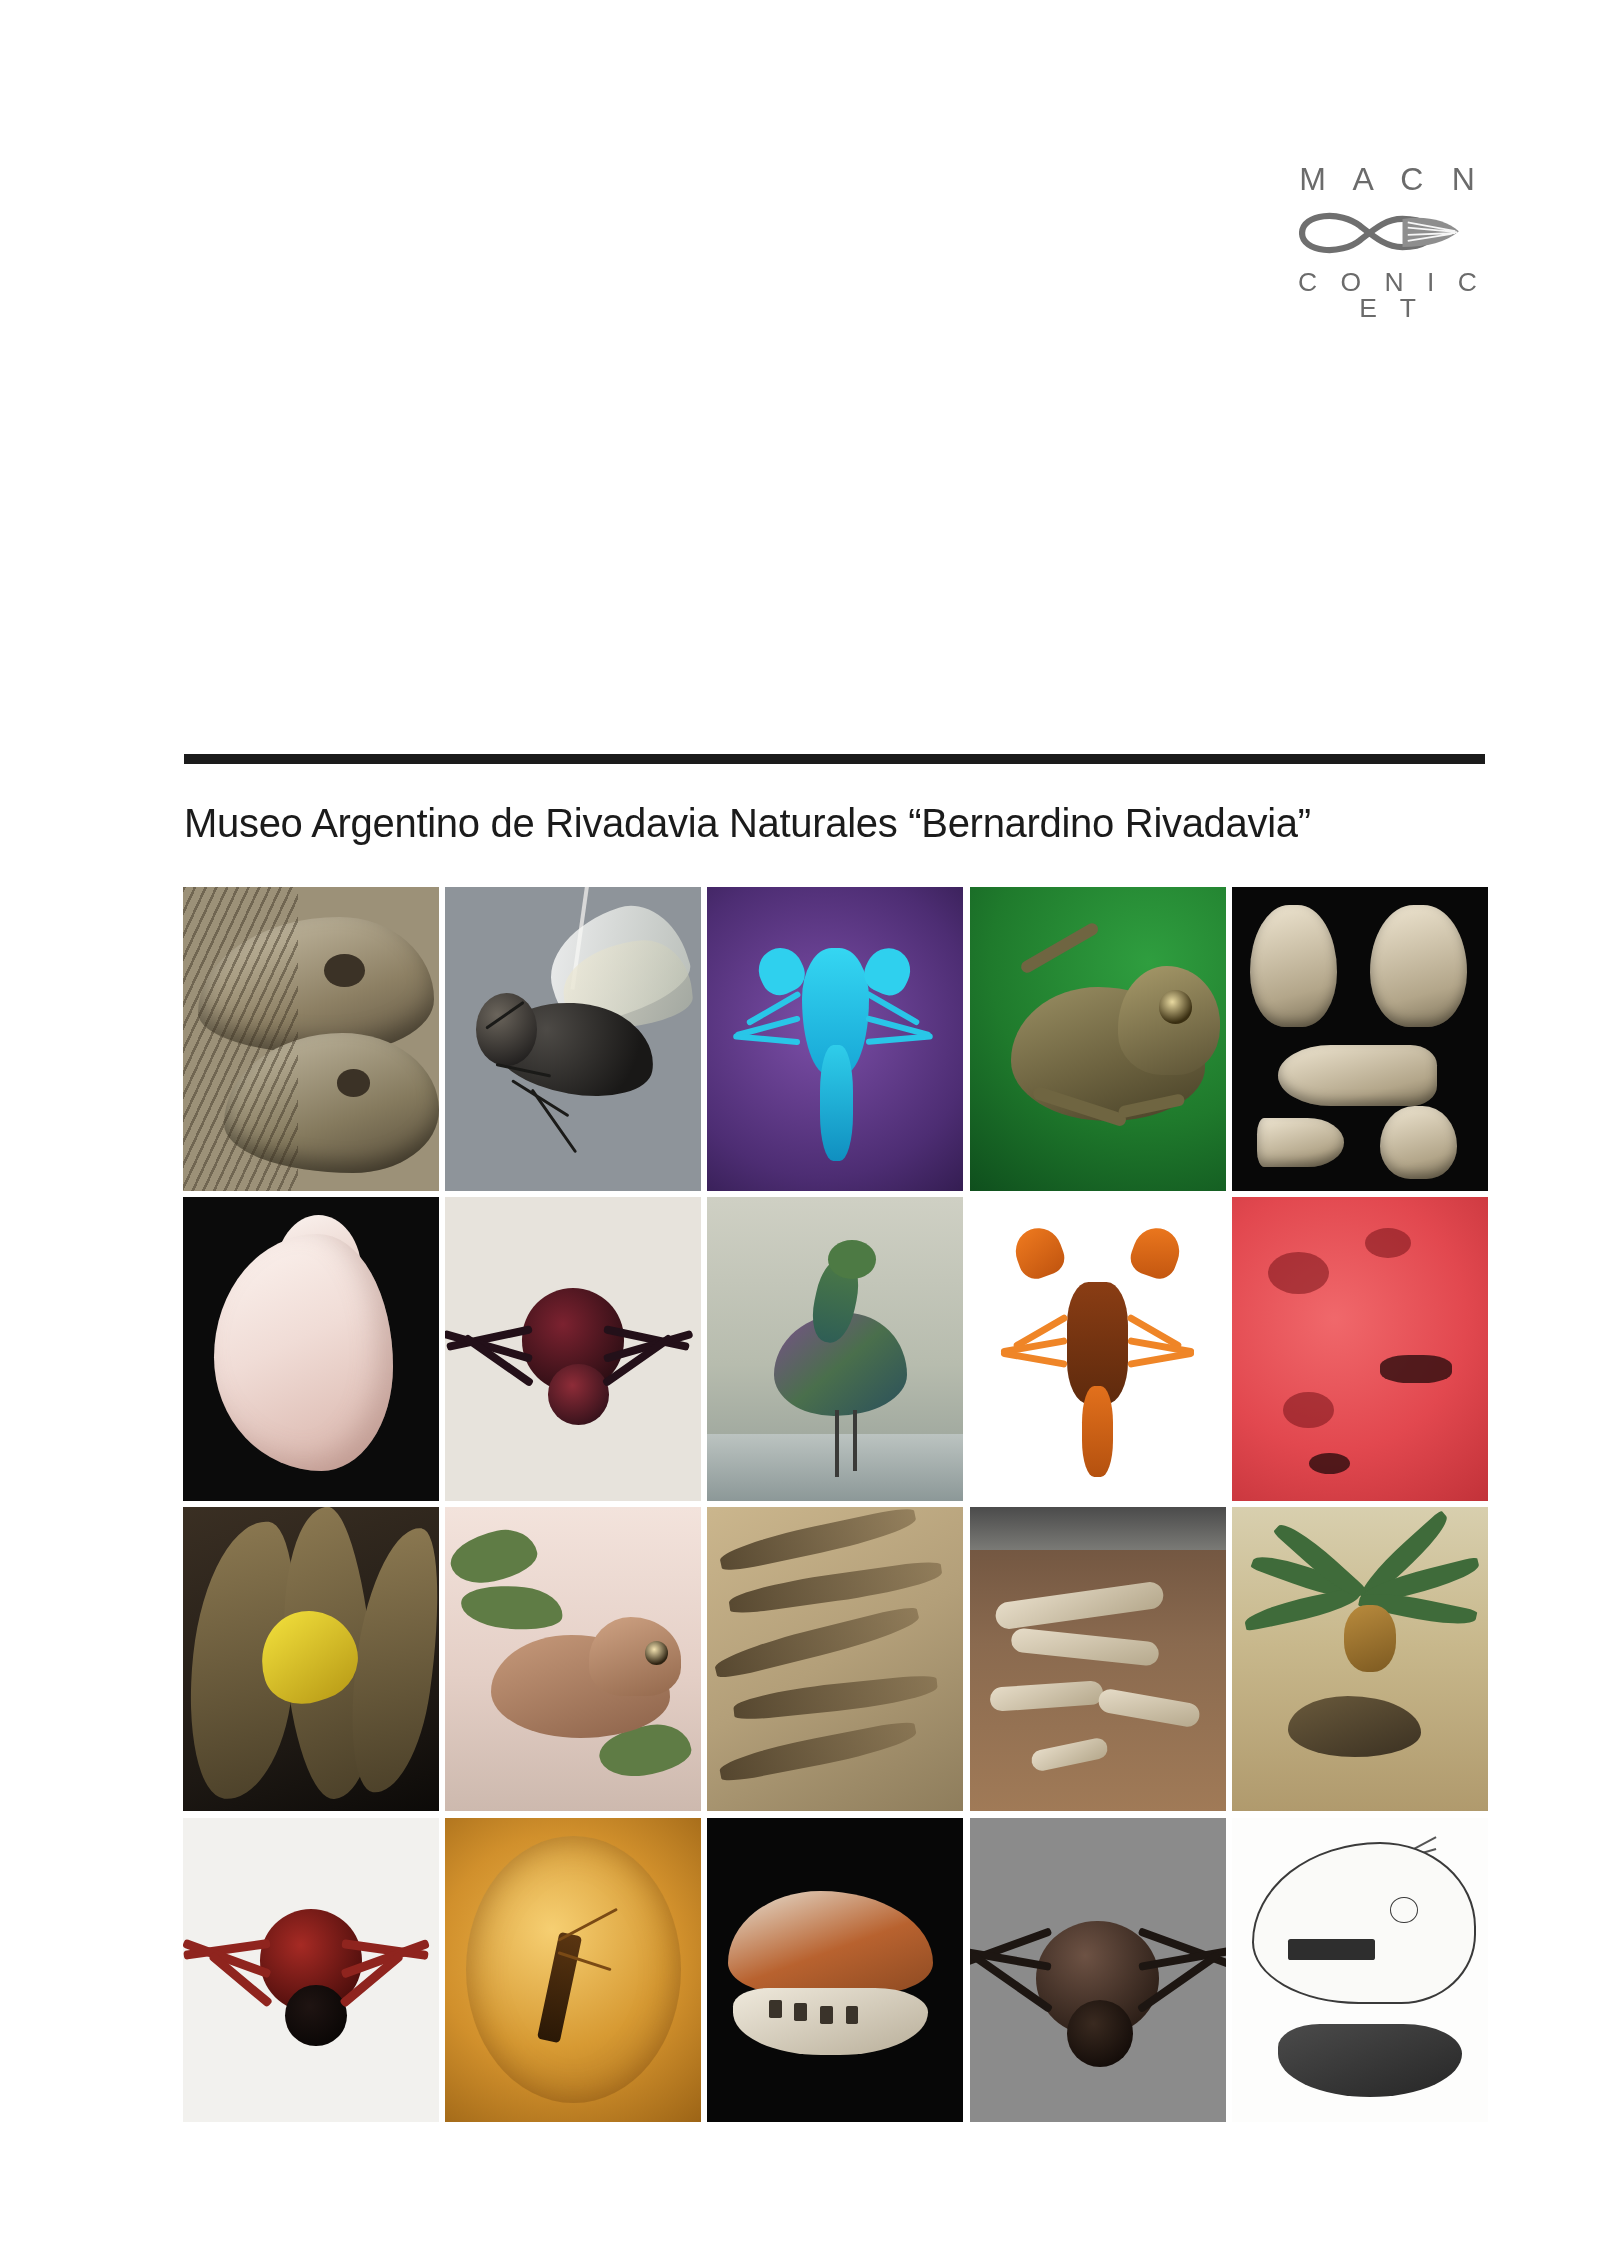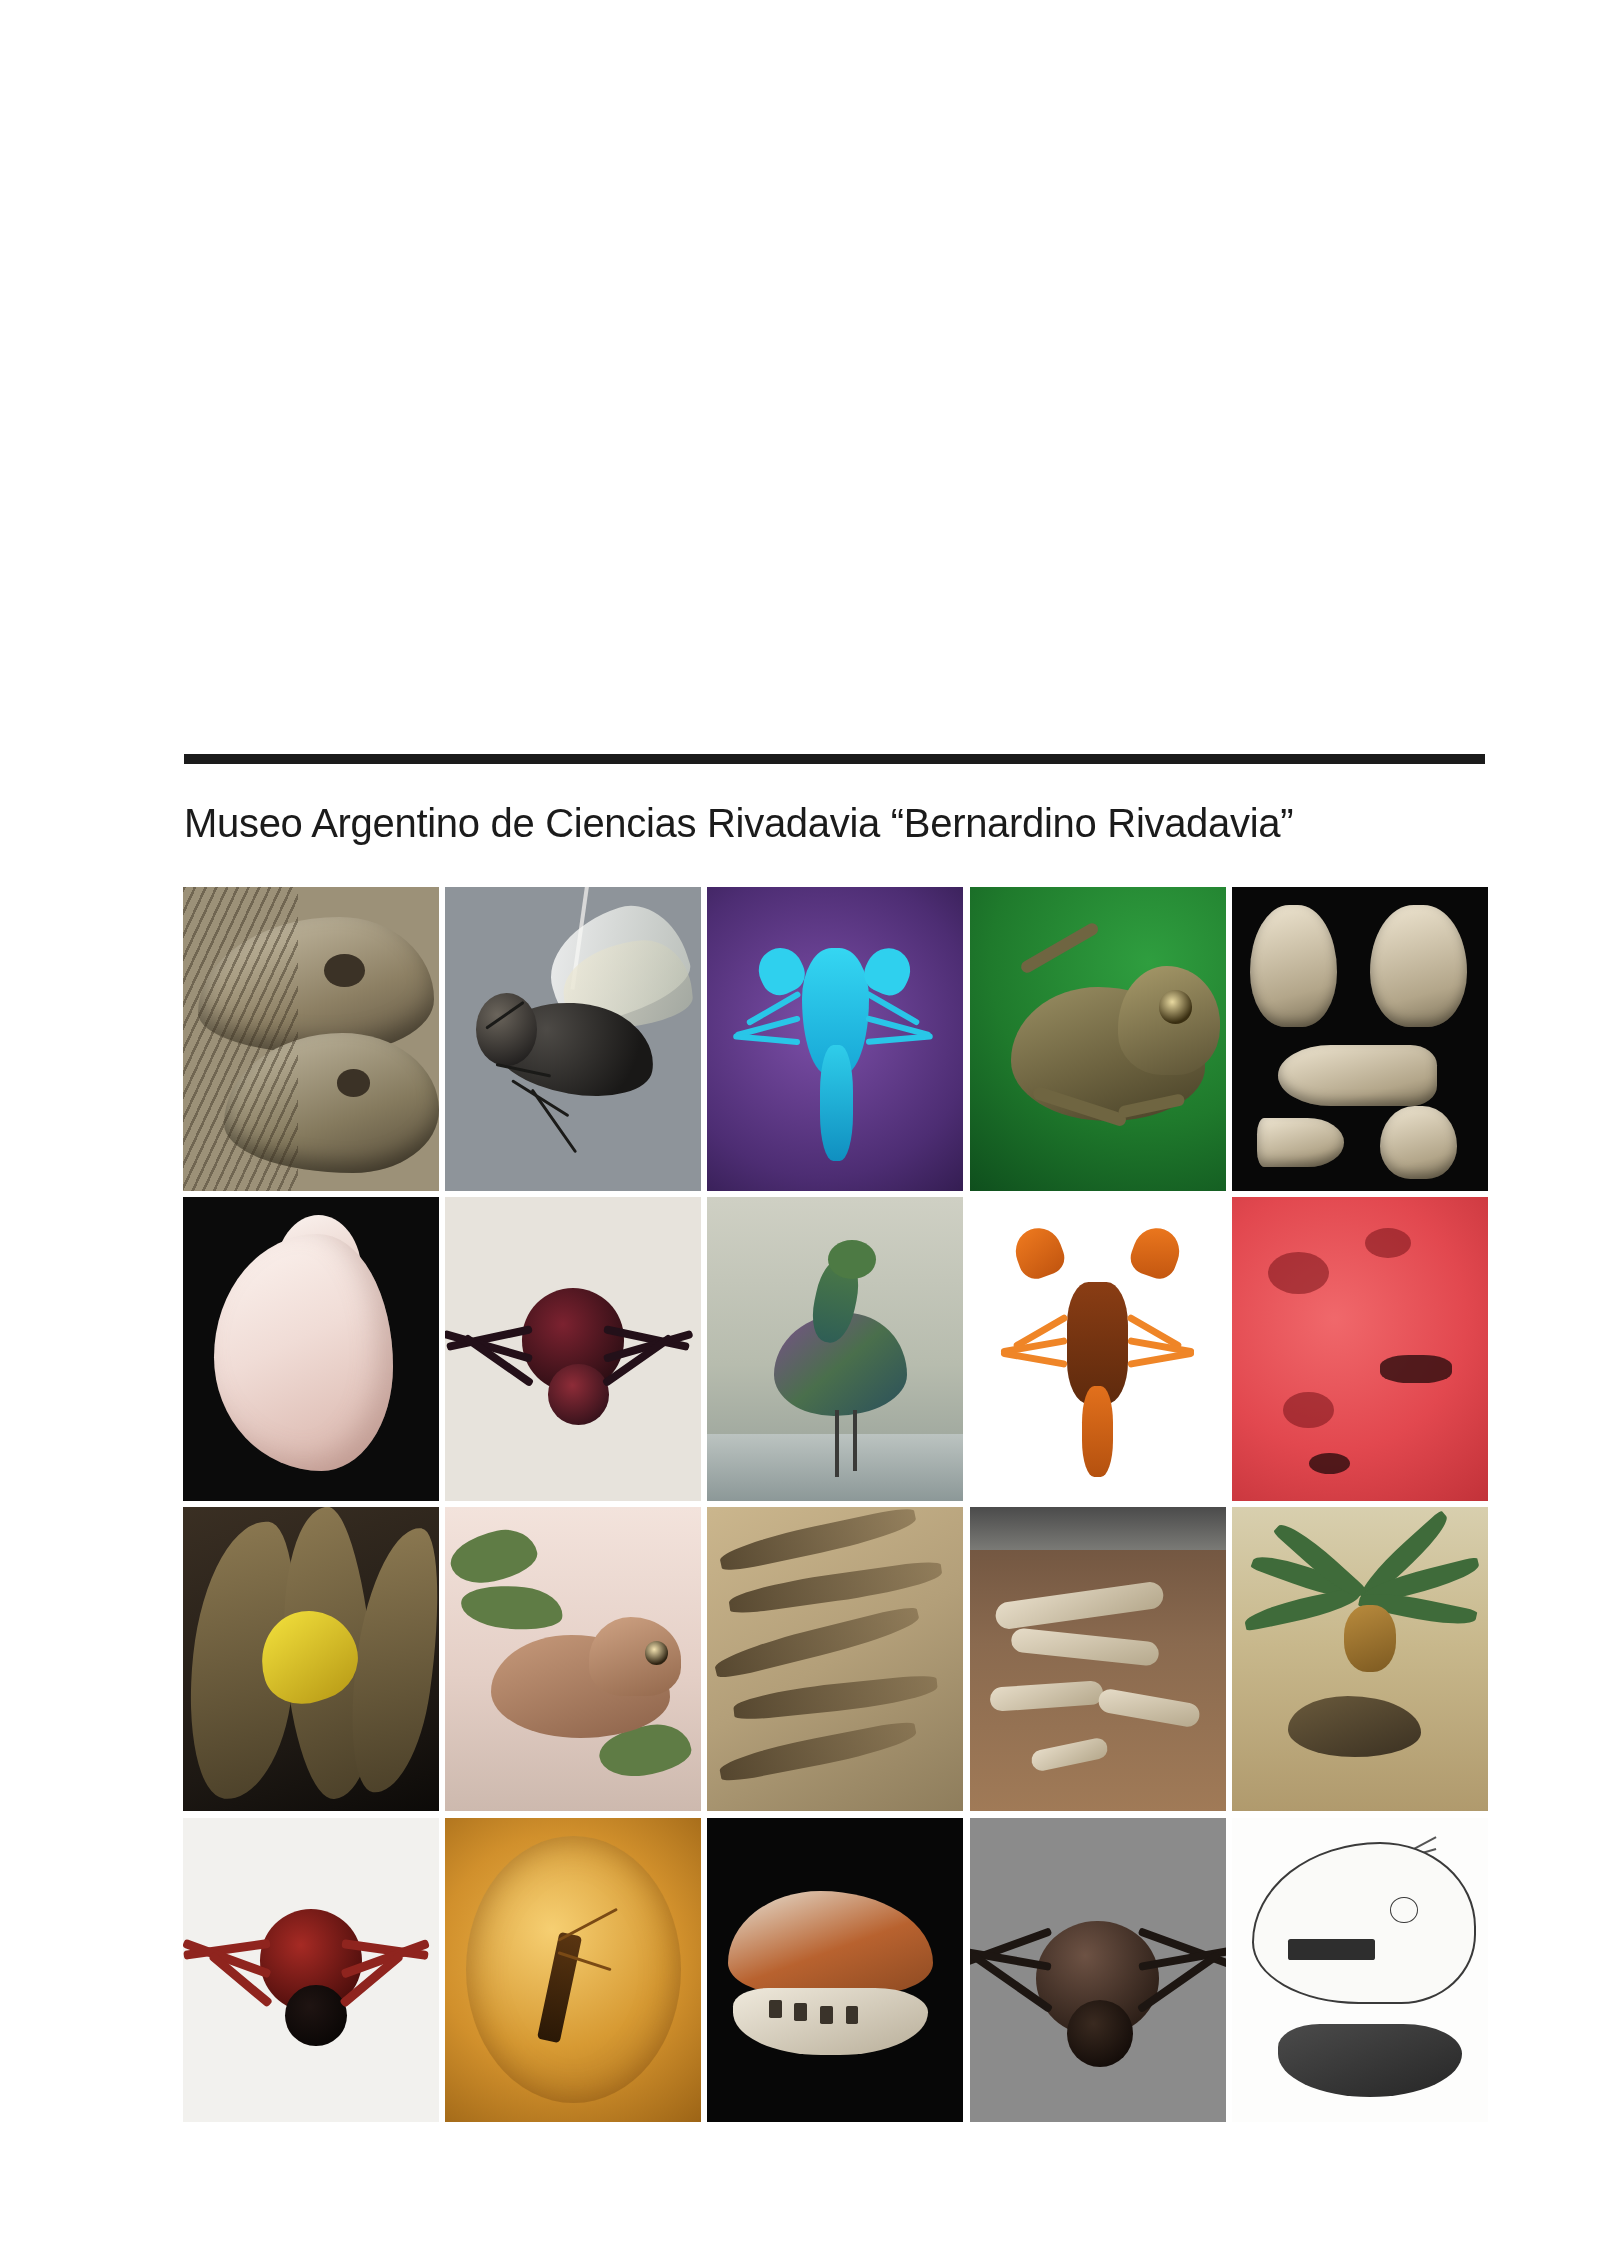"M A C N" div.logo-block { html: none -> <div> <div>M A C N</div> <div> <svg> <path></path> <path></path> <path></path> <path></path> </svg> </div> <div>C O N I C E T</div> </div> }
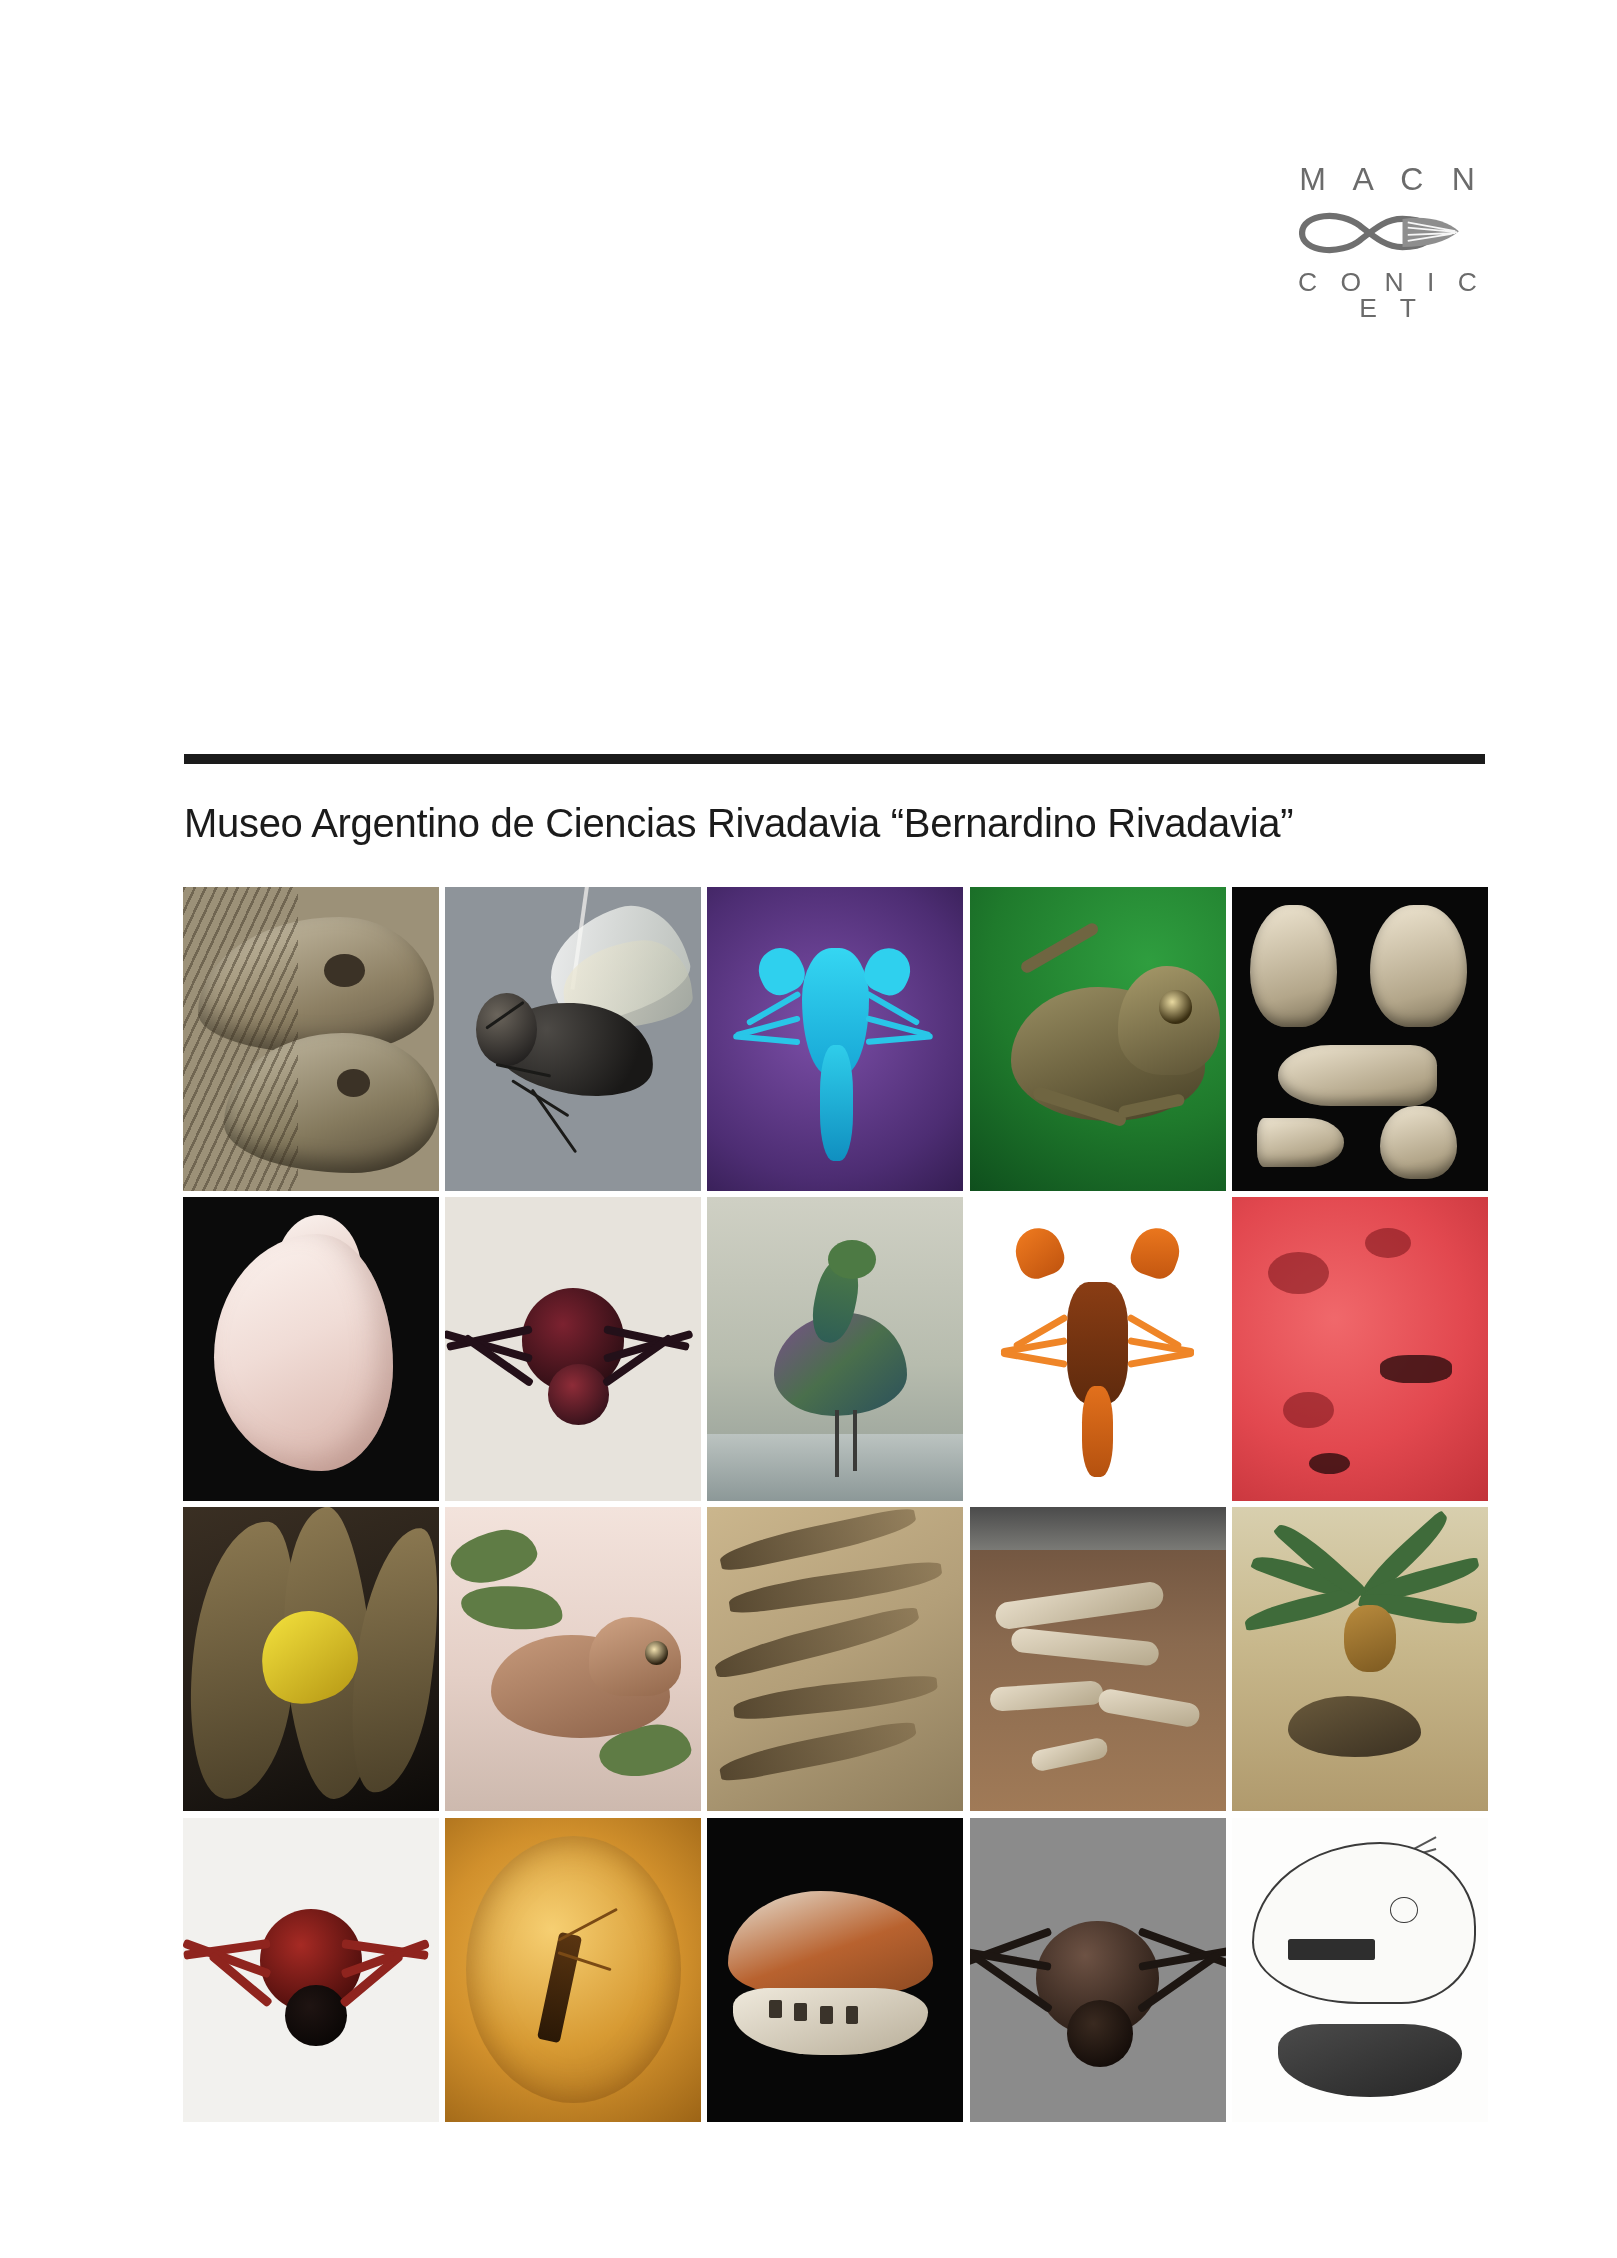"Museo Argentino de Ciencias Rivadavia" div.subtitle { text: Ciencias Rivadavia -> Rivadavia Naturales }
